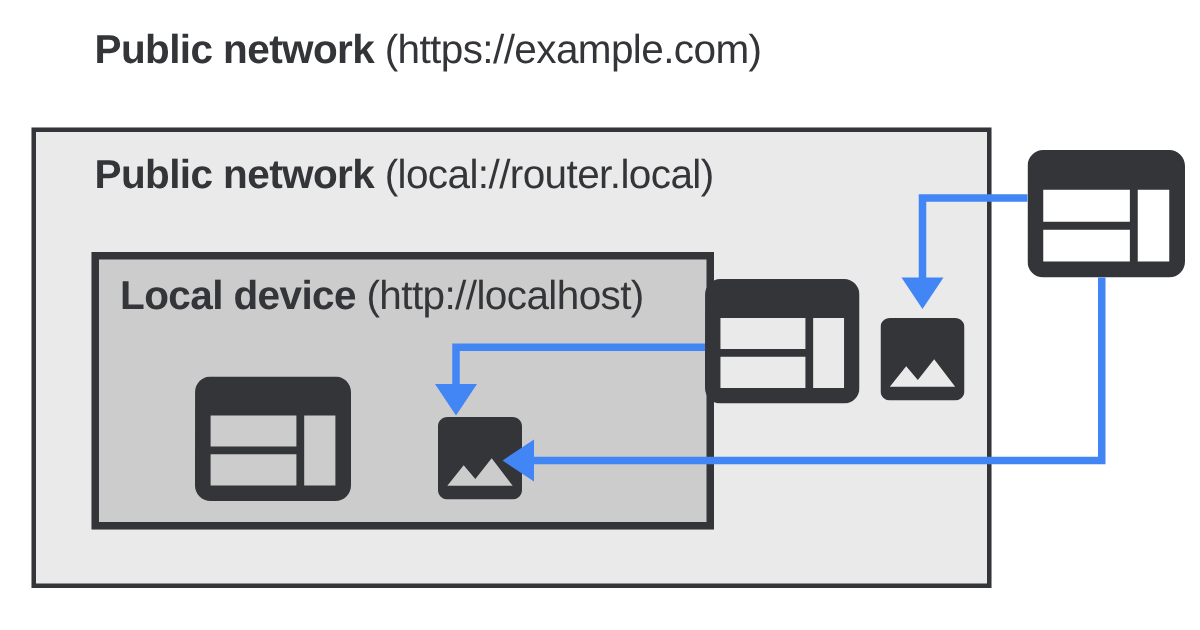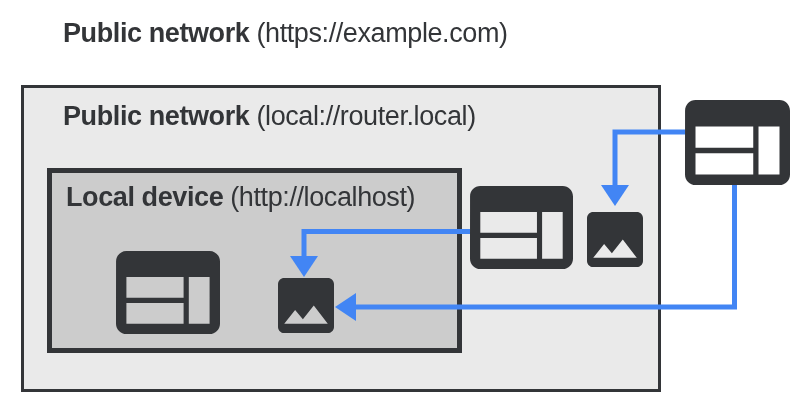"Local device (http://localhost)" .local-box { left: 23px -> 37px }
